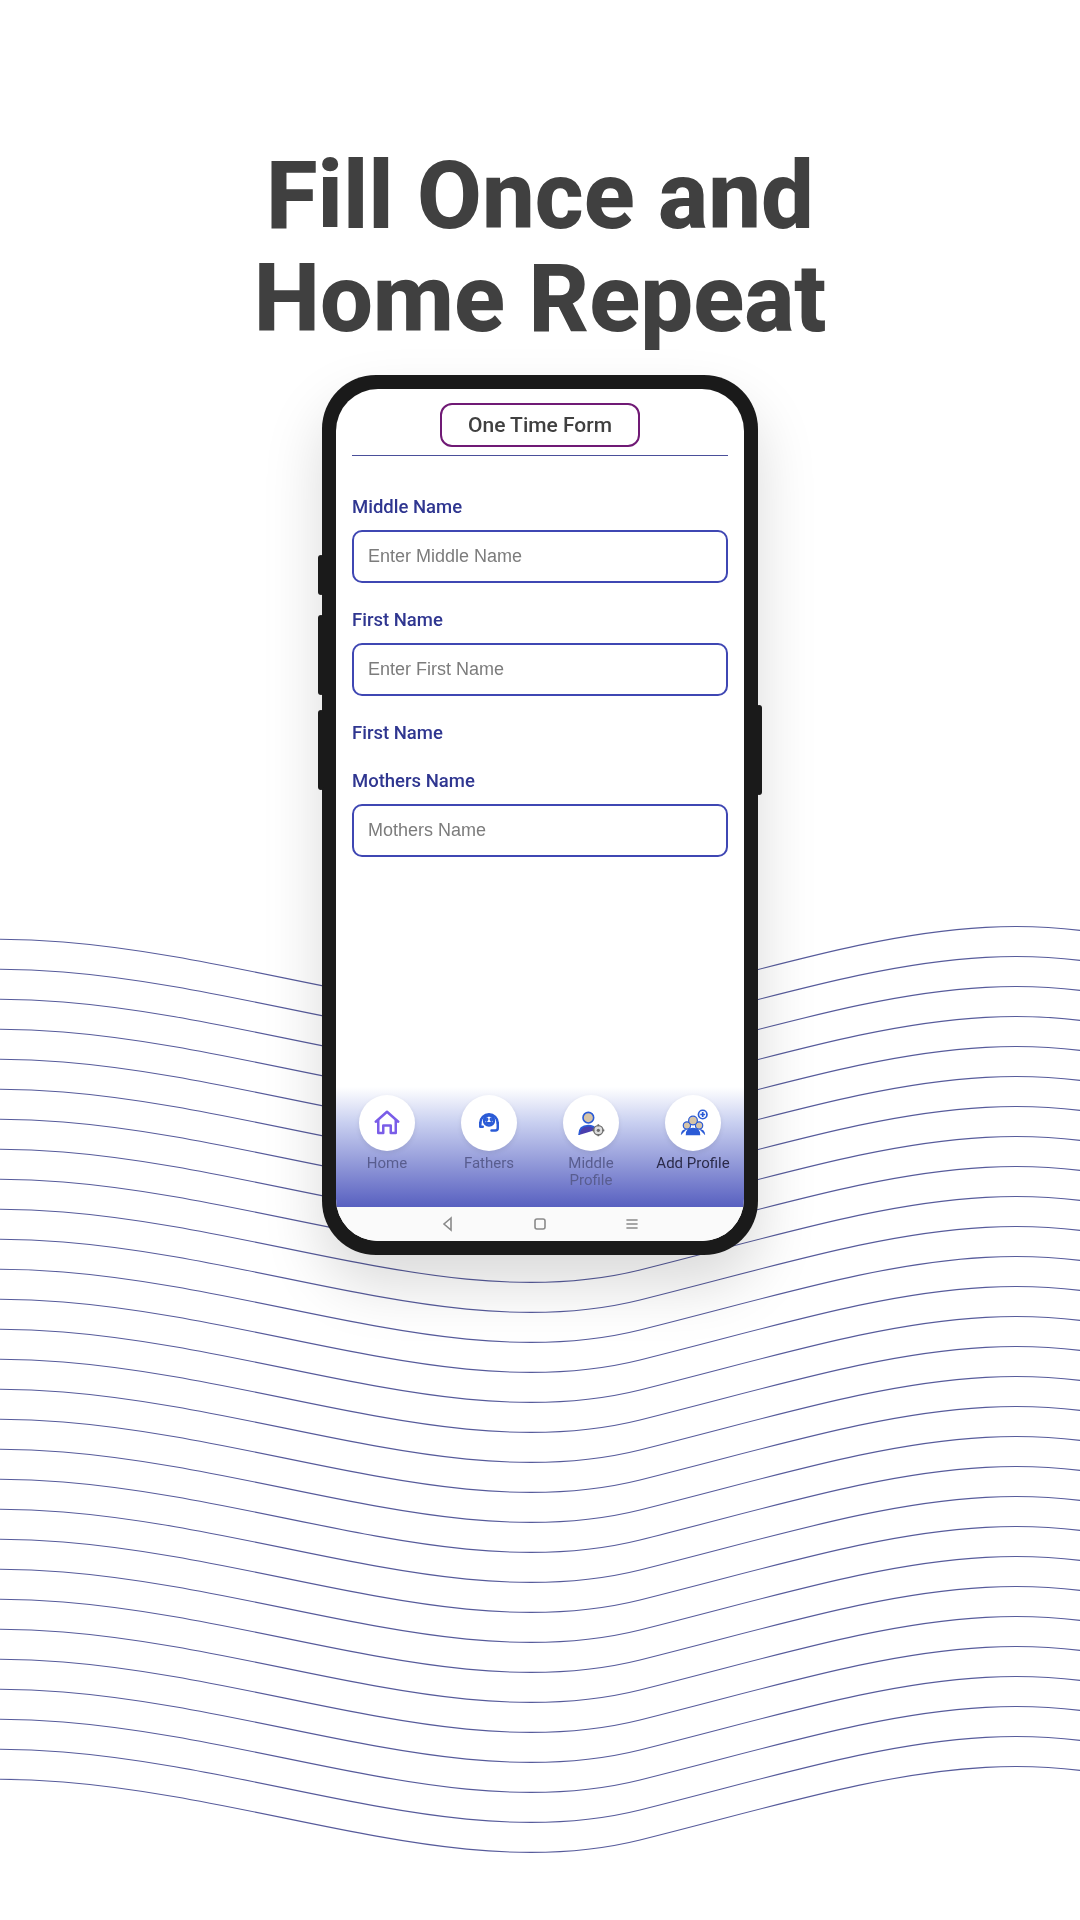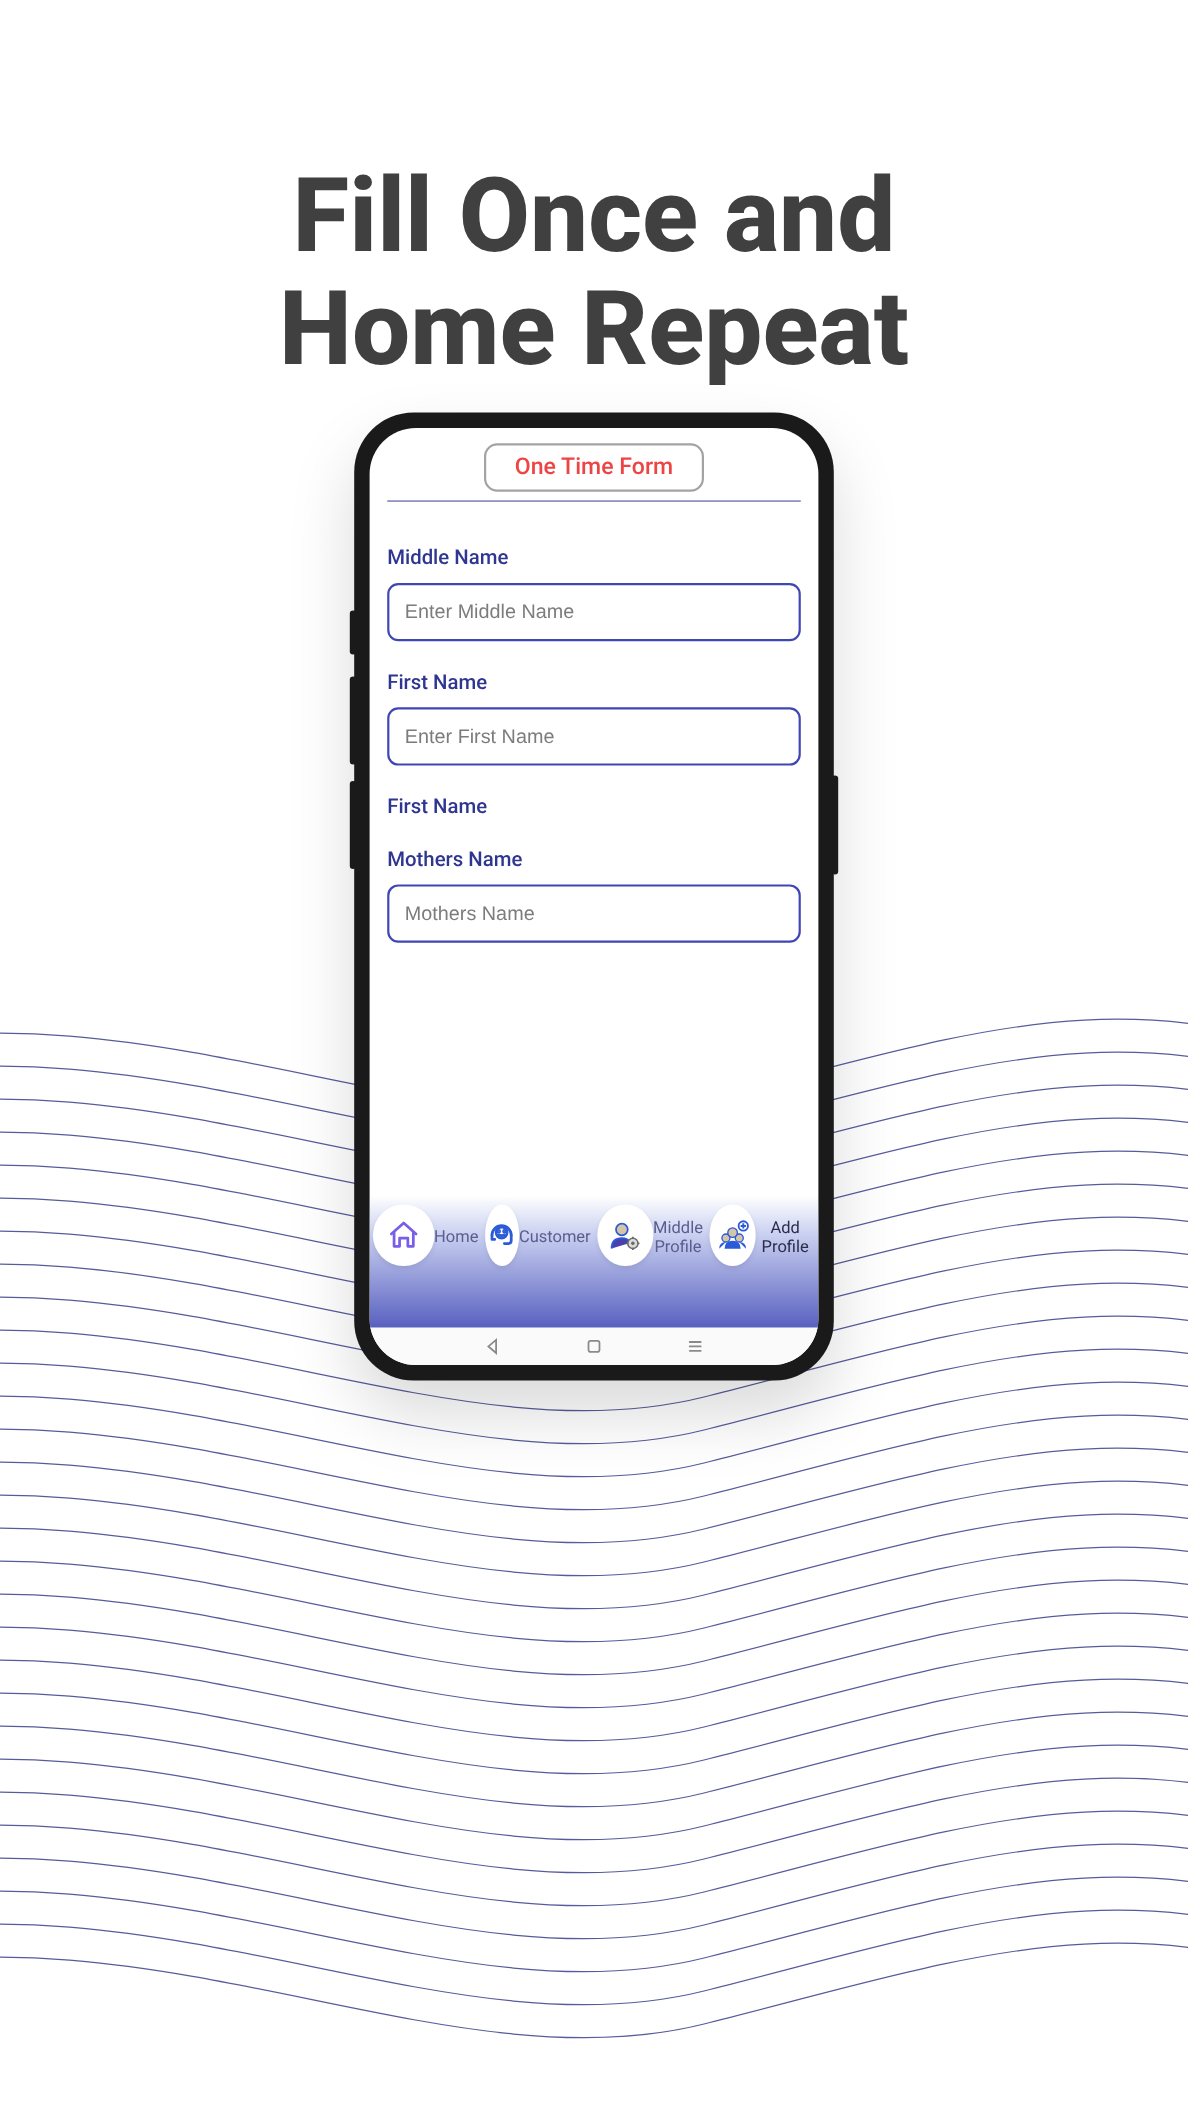"One Time Form" .form-title { border: 2px solid #a3a3a3 -> 2px solid #701a75; color: #ef4444 -> #404040 }
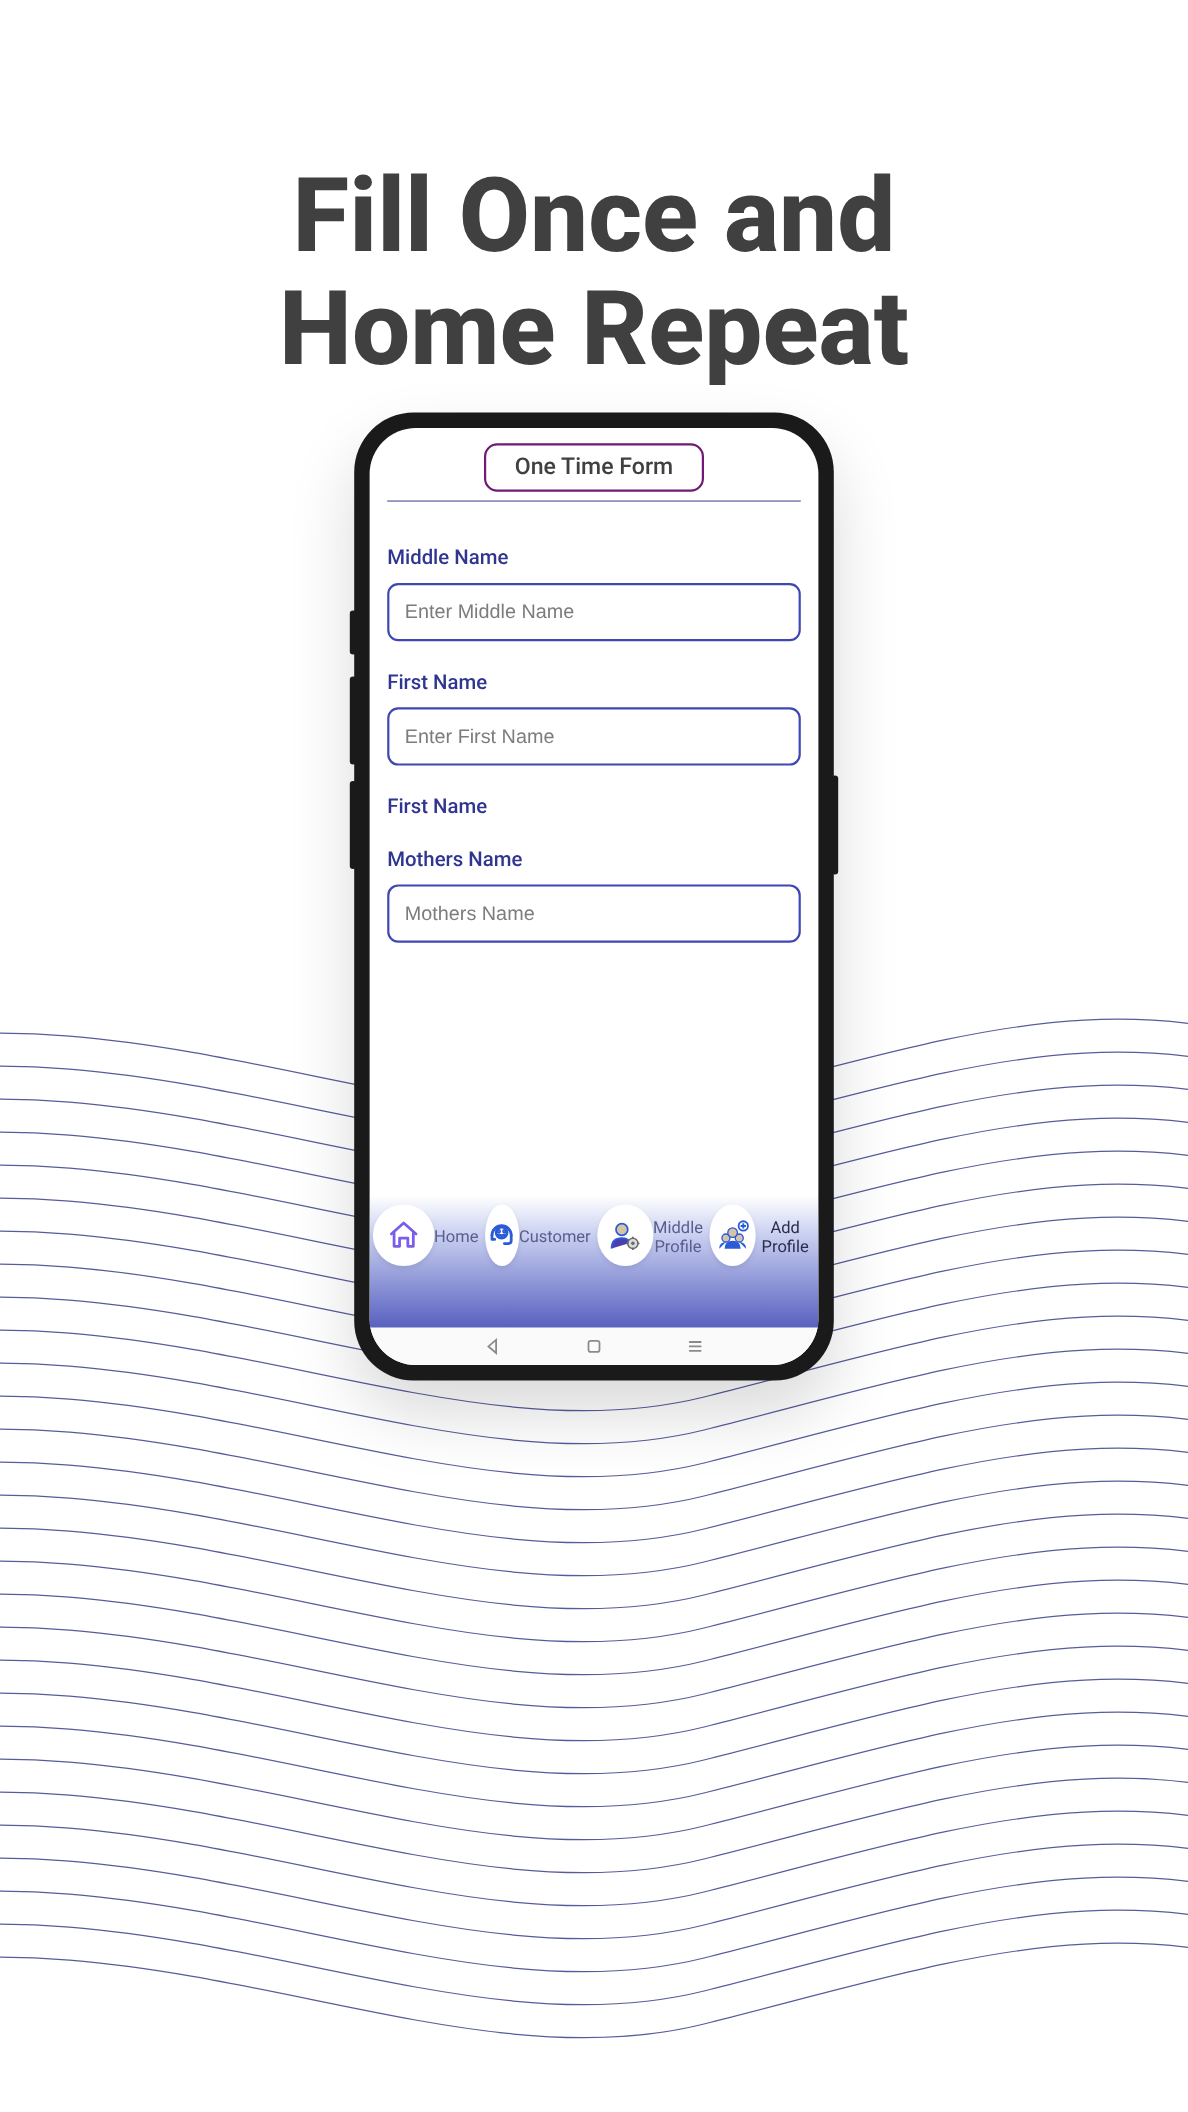"Home" .nav-item { flex-direction: row -> column }
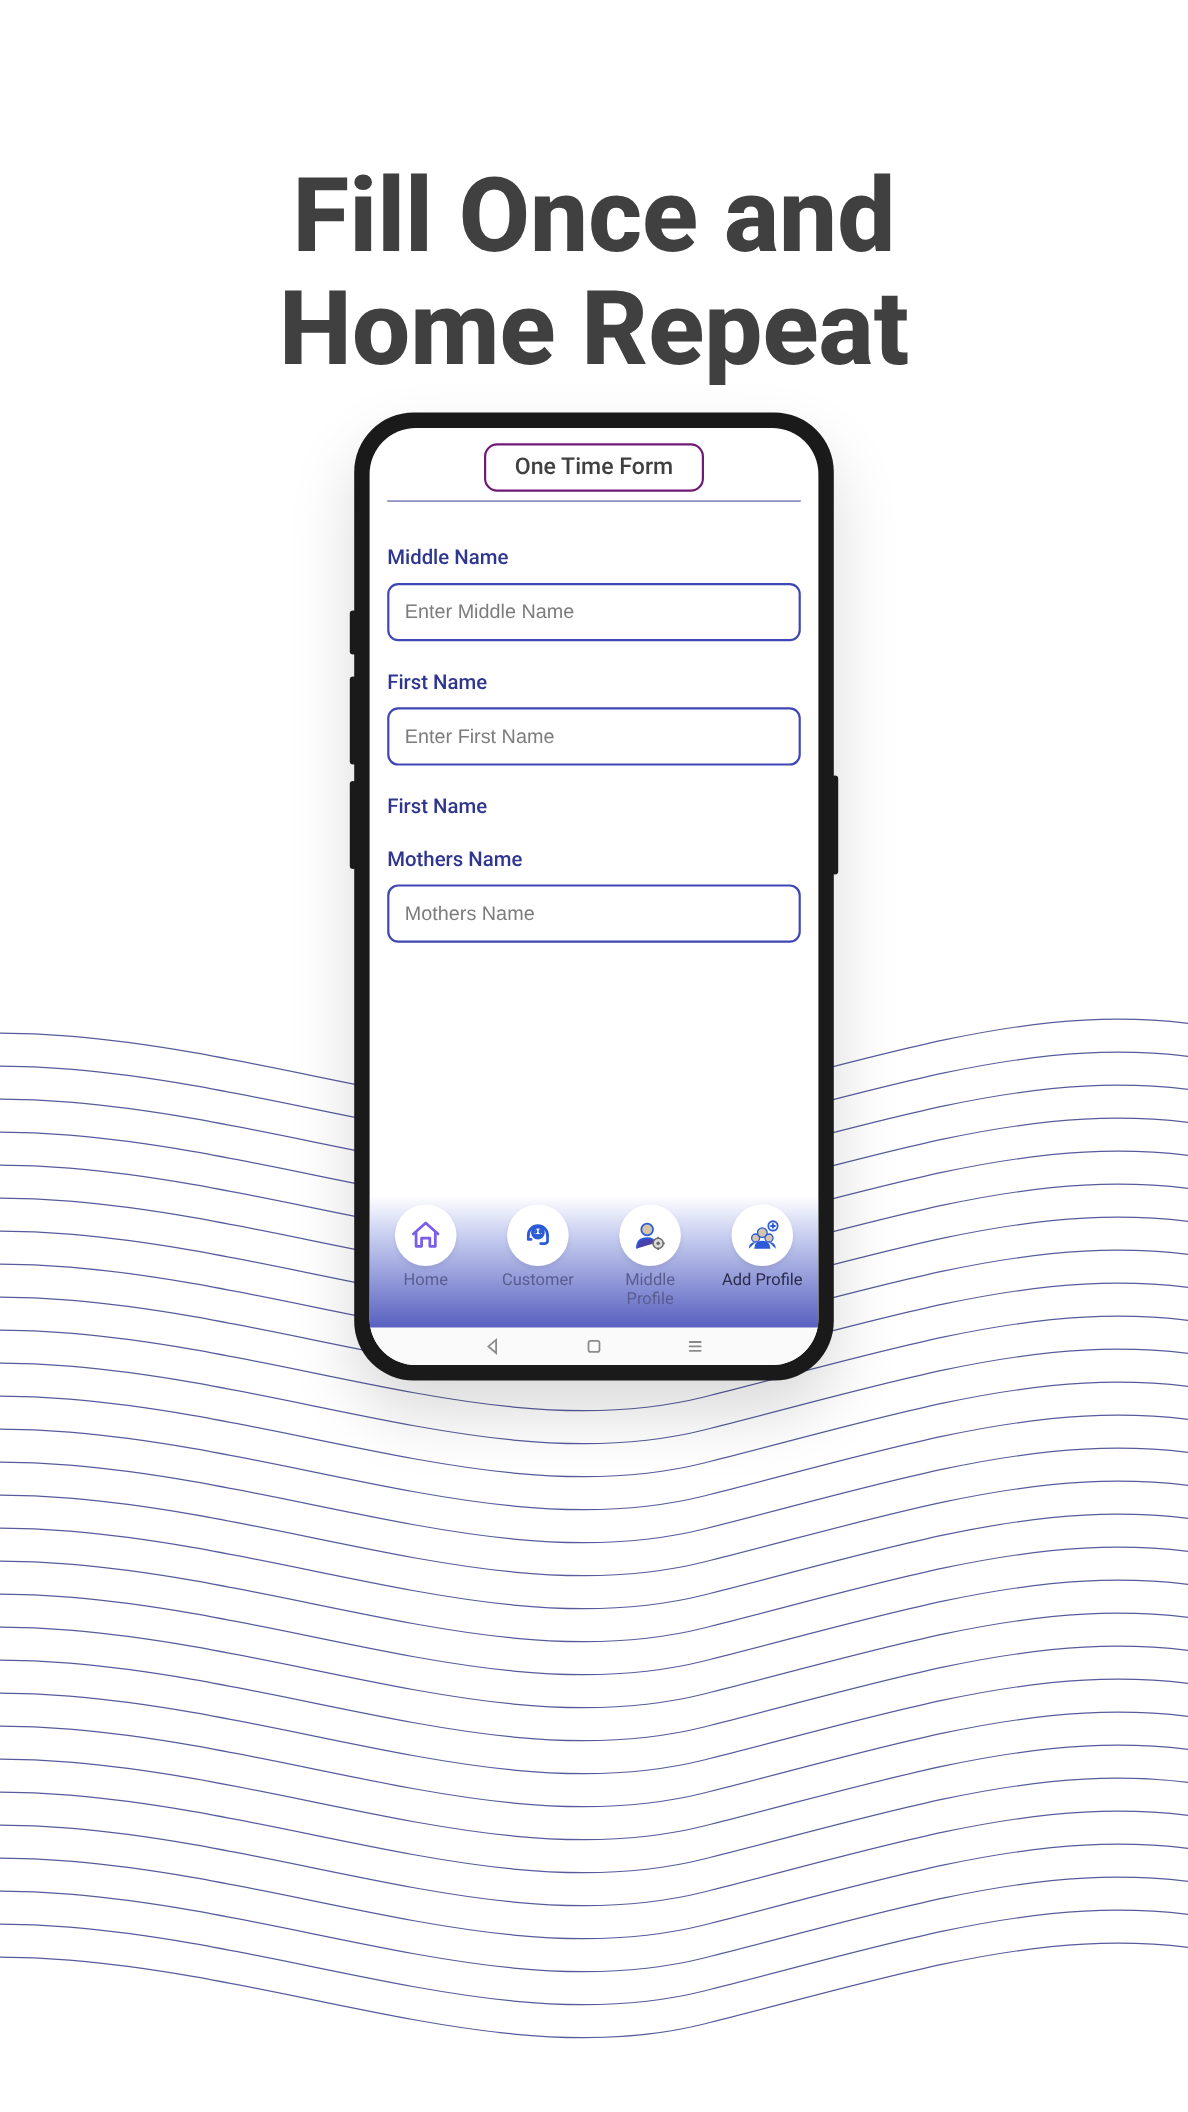"Customer" div.nav-label { text: Customer -> Fathers }
